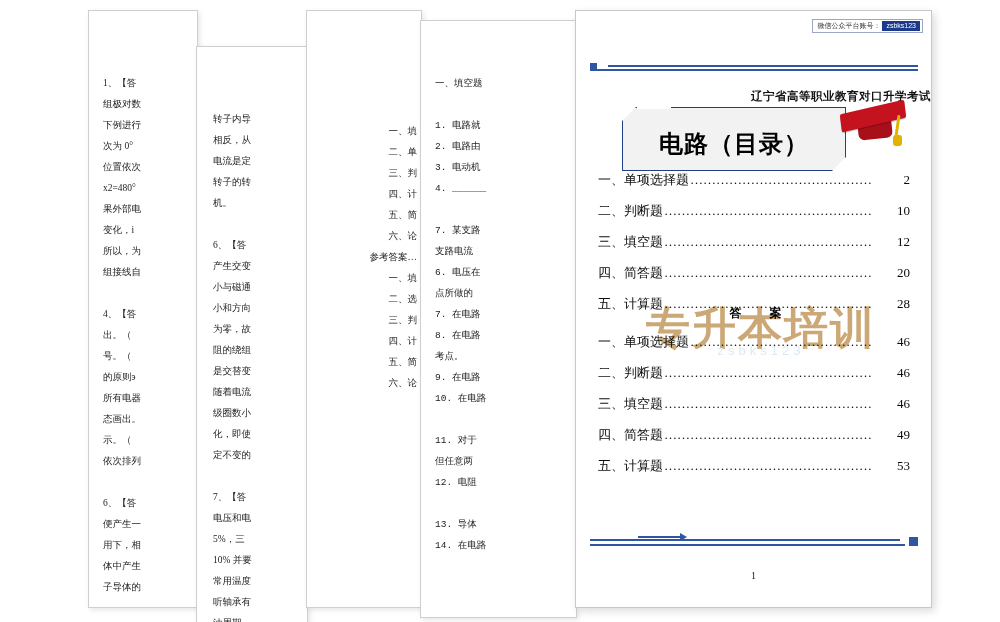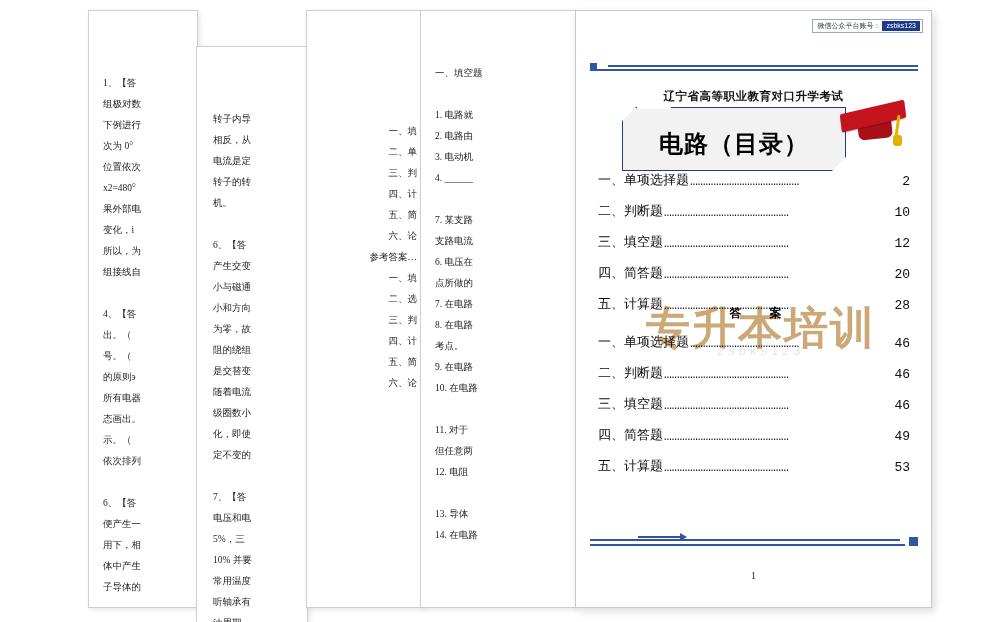"一、填空题" #page-4 { font-family: none -> Liberation Mono, monospace; top: 10px -> 20px }
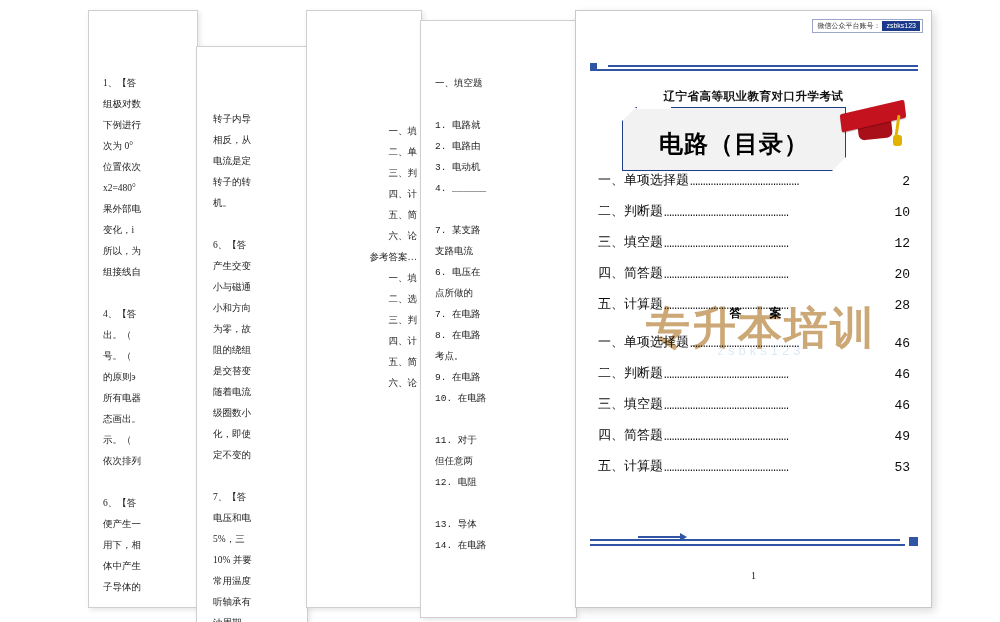"辽宁省高等职业教育对口升学考试" .doc-subtitle { text-align: center -> right }
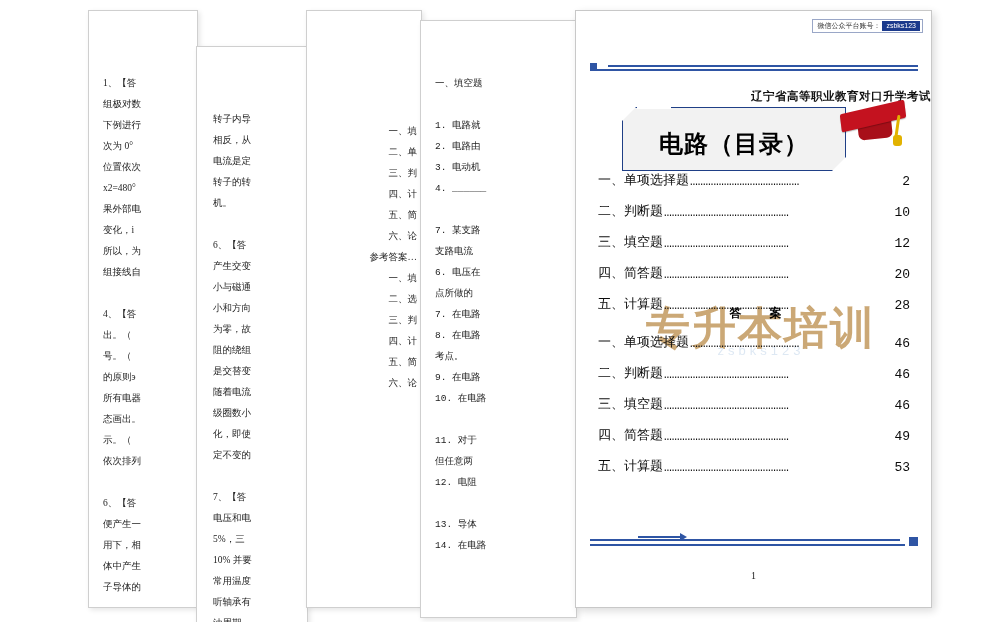"一、单项选择题" .toc-row { align-items: flex-end -> center; font-family: Liberation Mono, monospace -> none }
